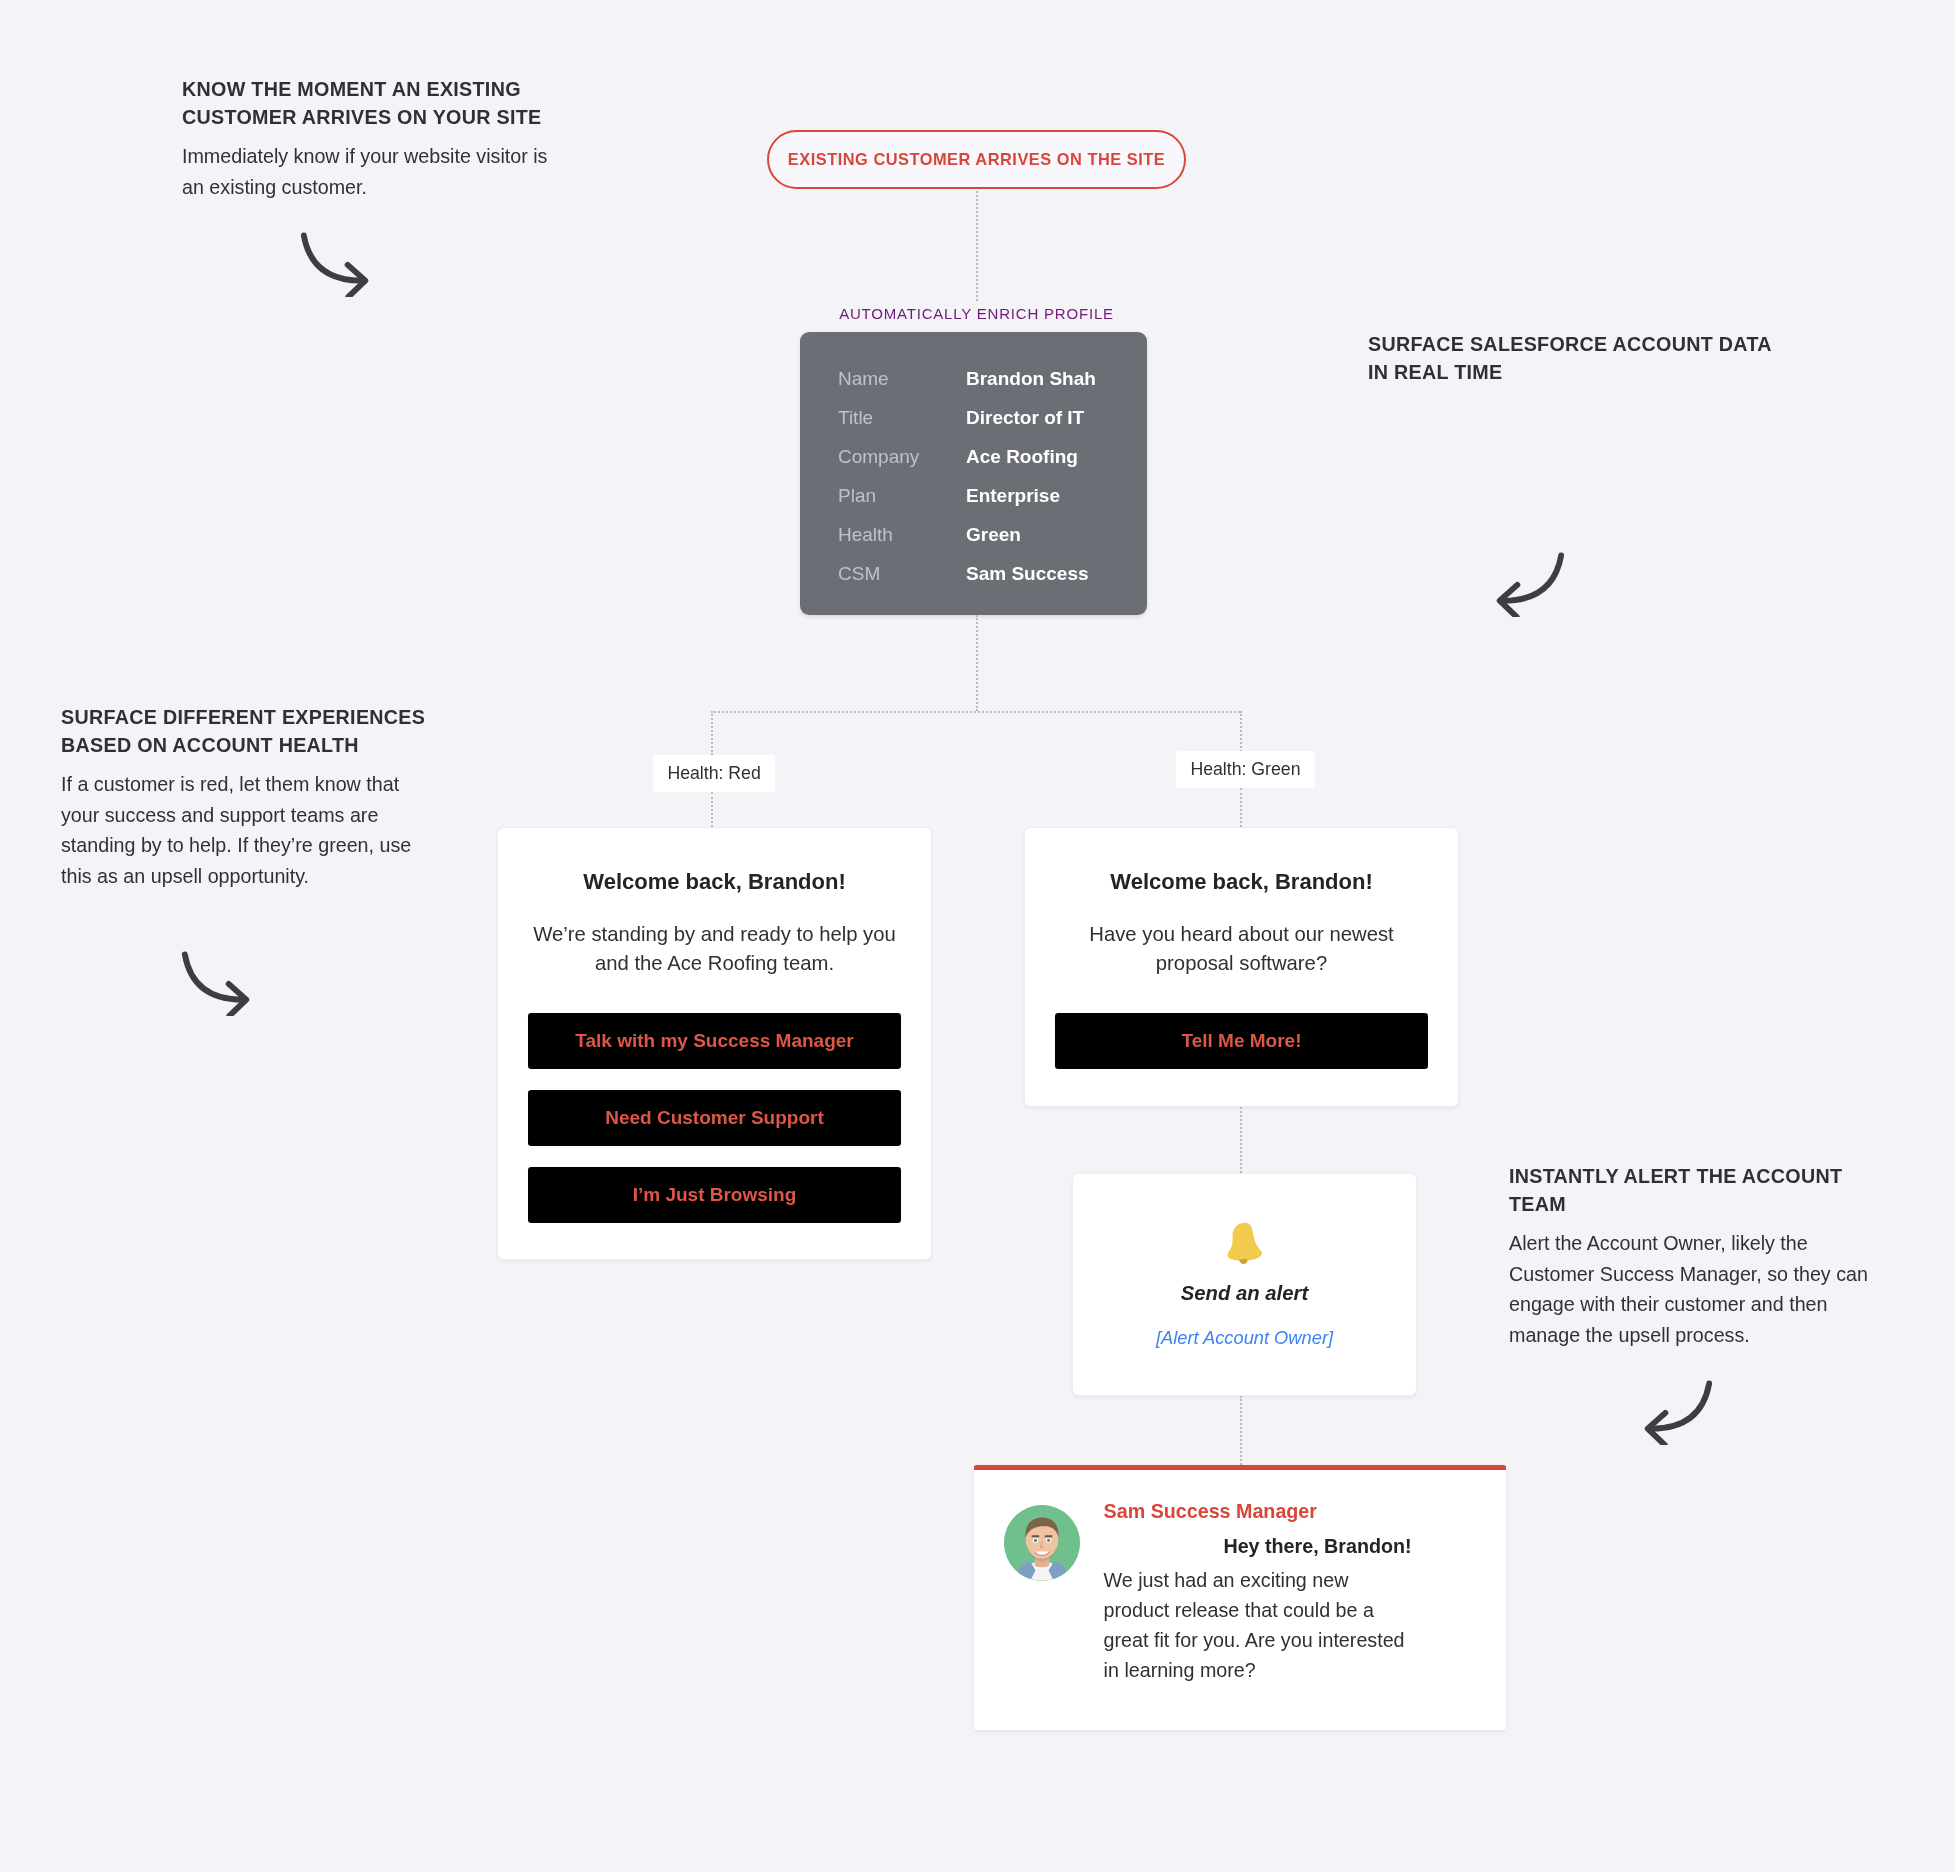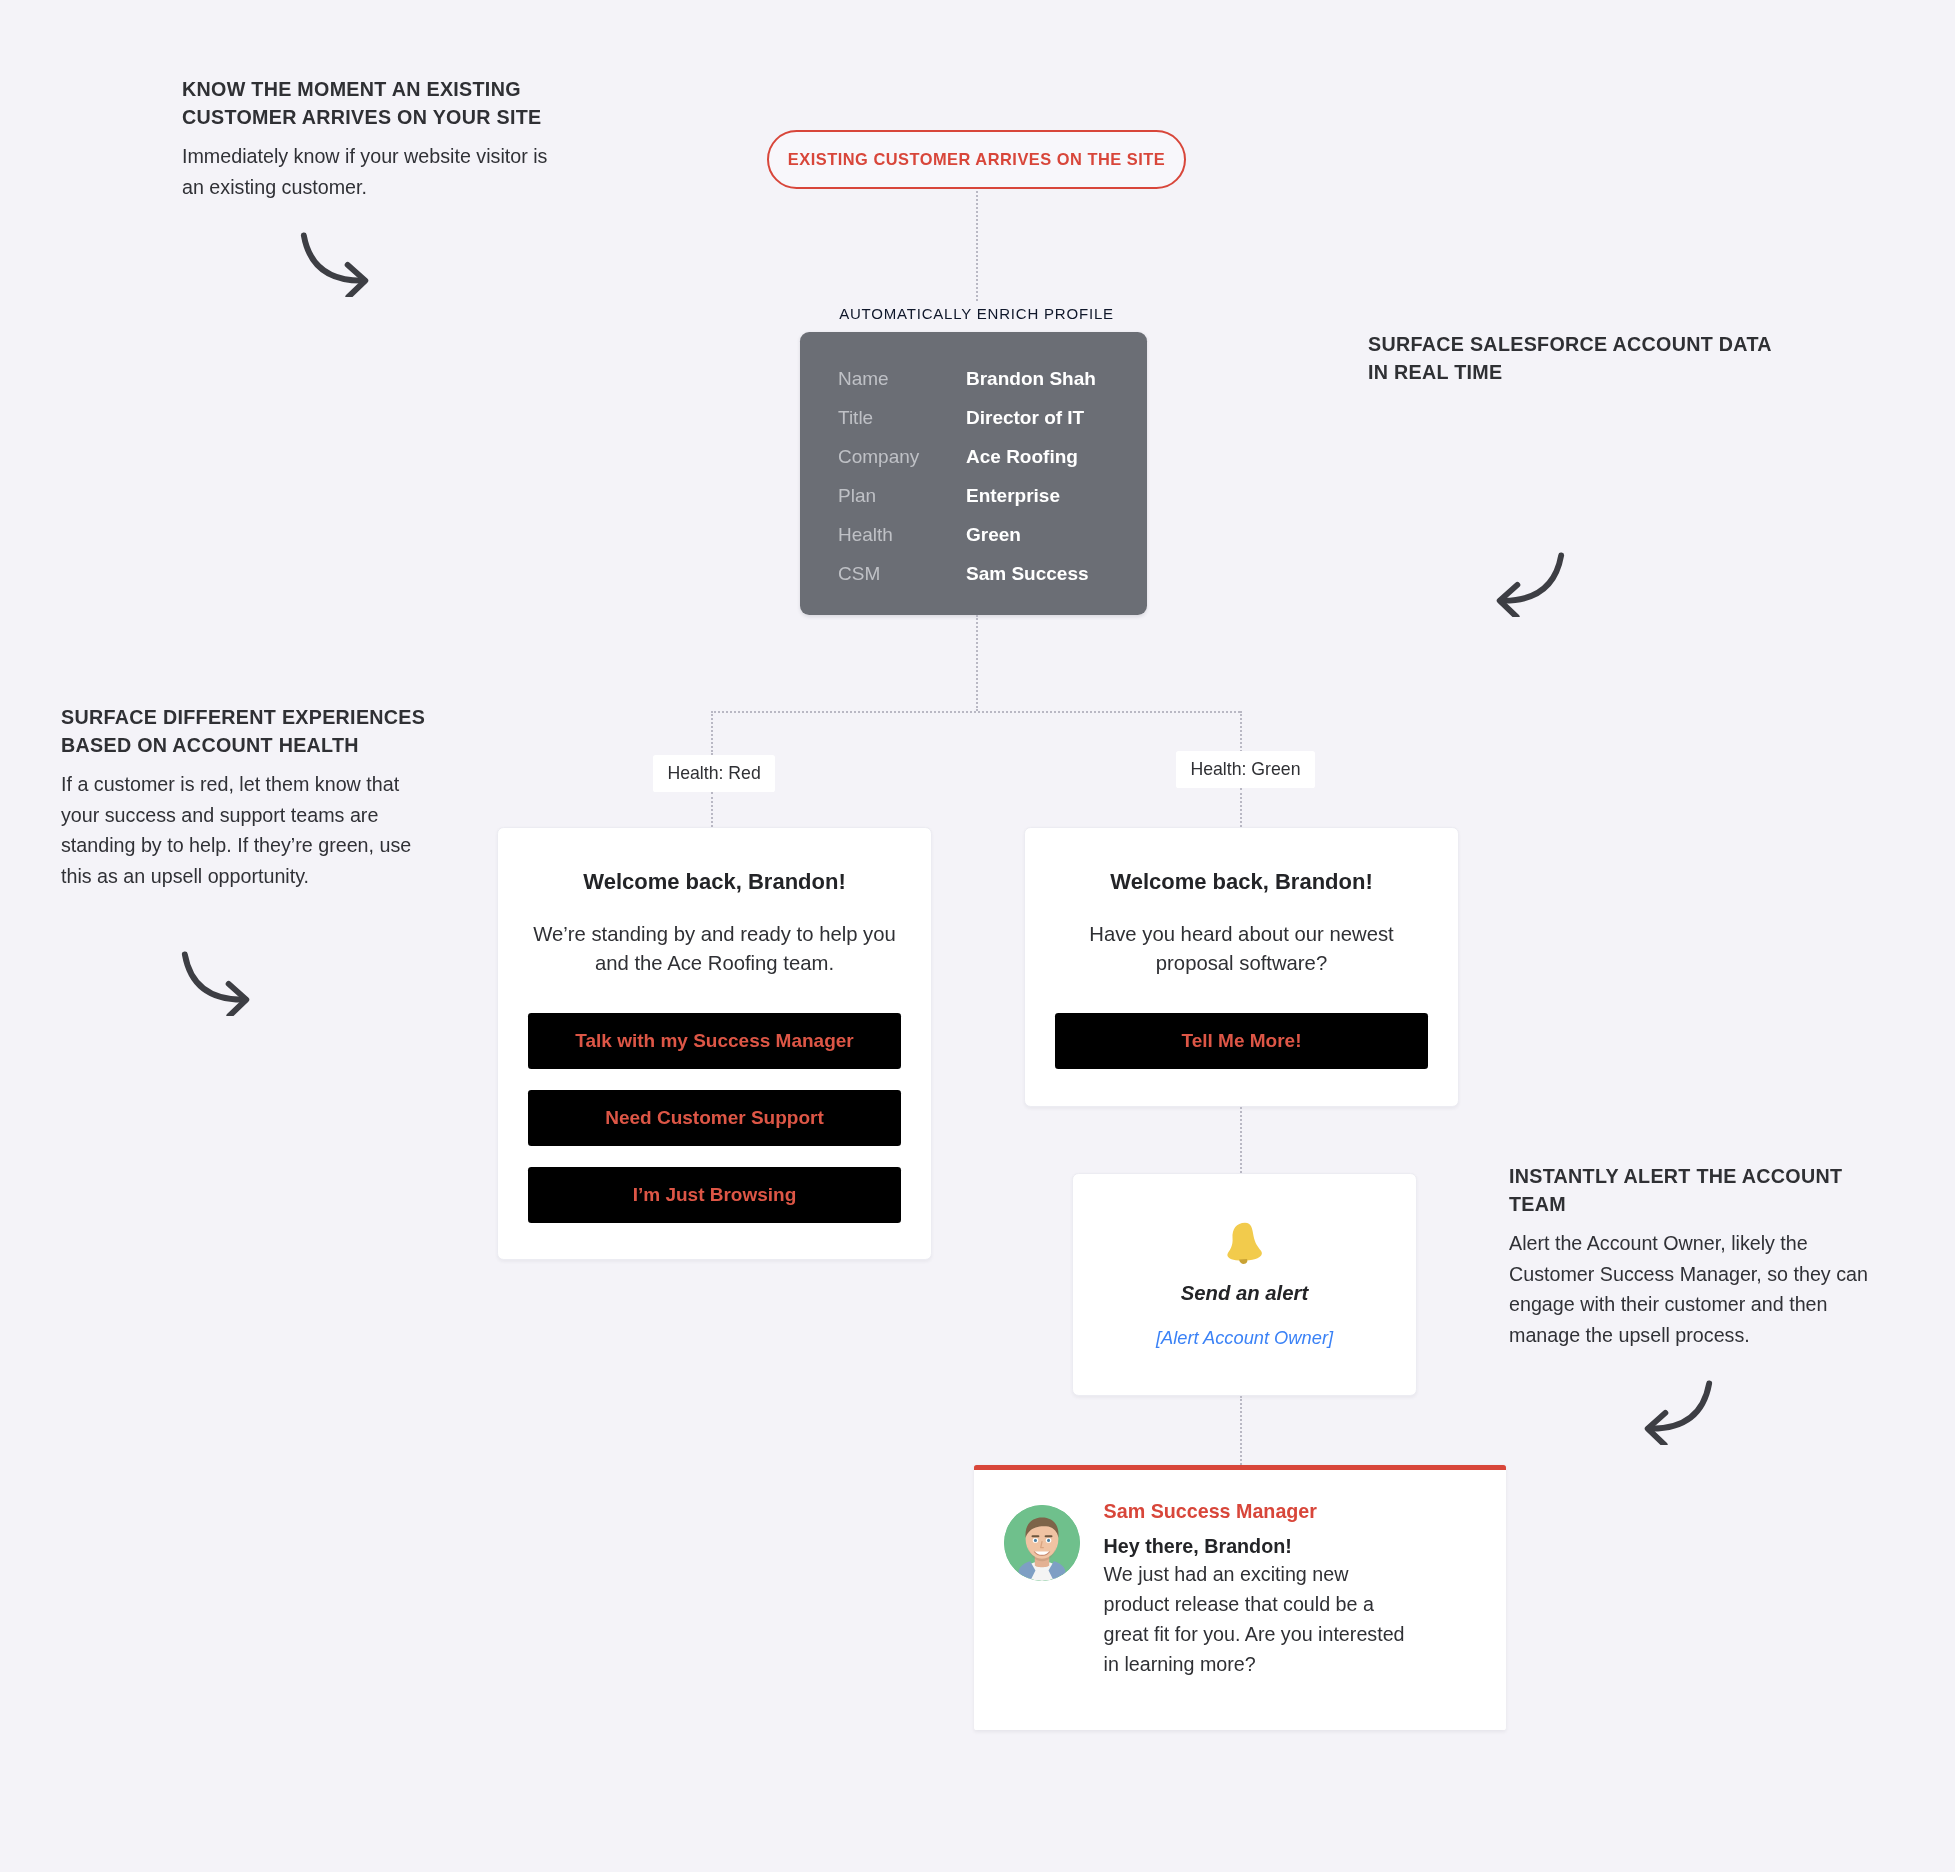"AUTOMATICALLY ENRICH PROFILE" .enrich-label { color: #0f172a -> #701a75 }
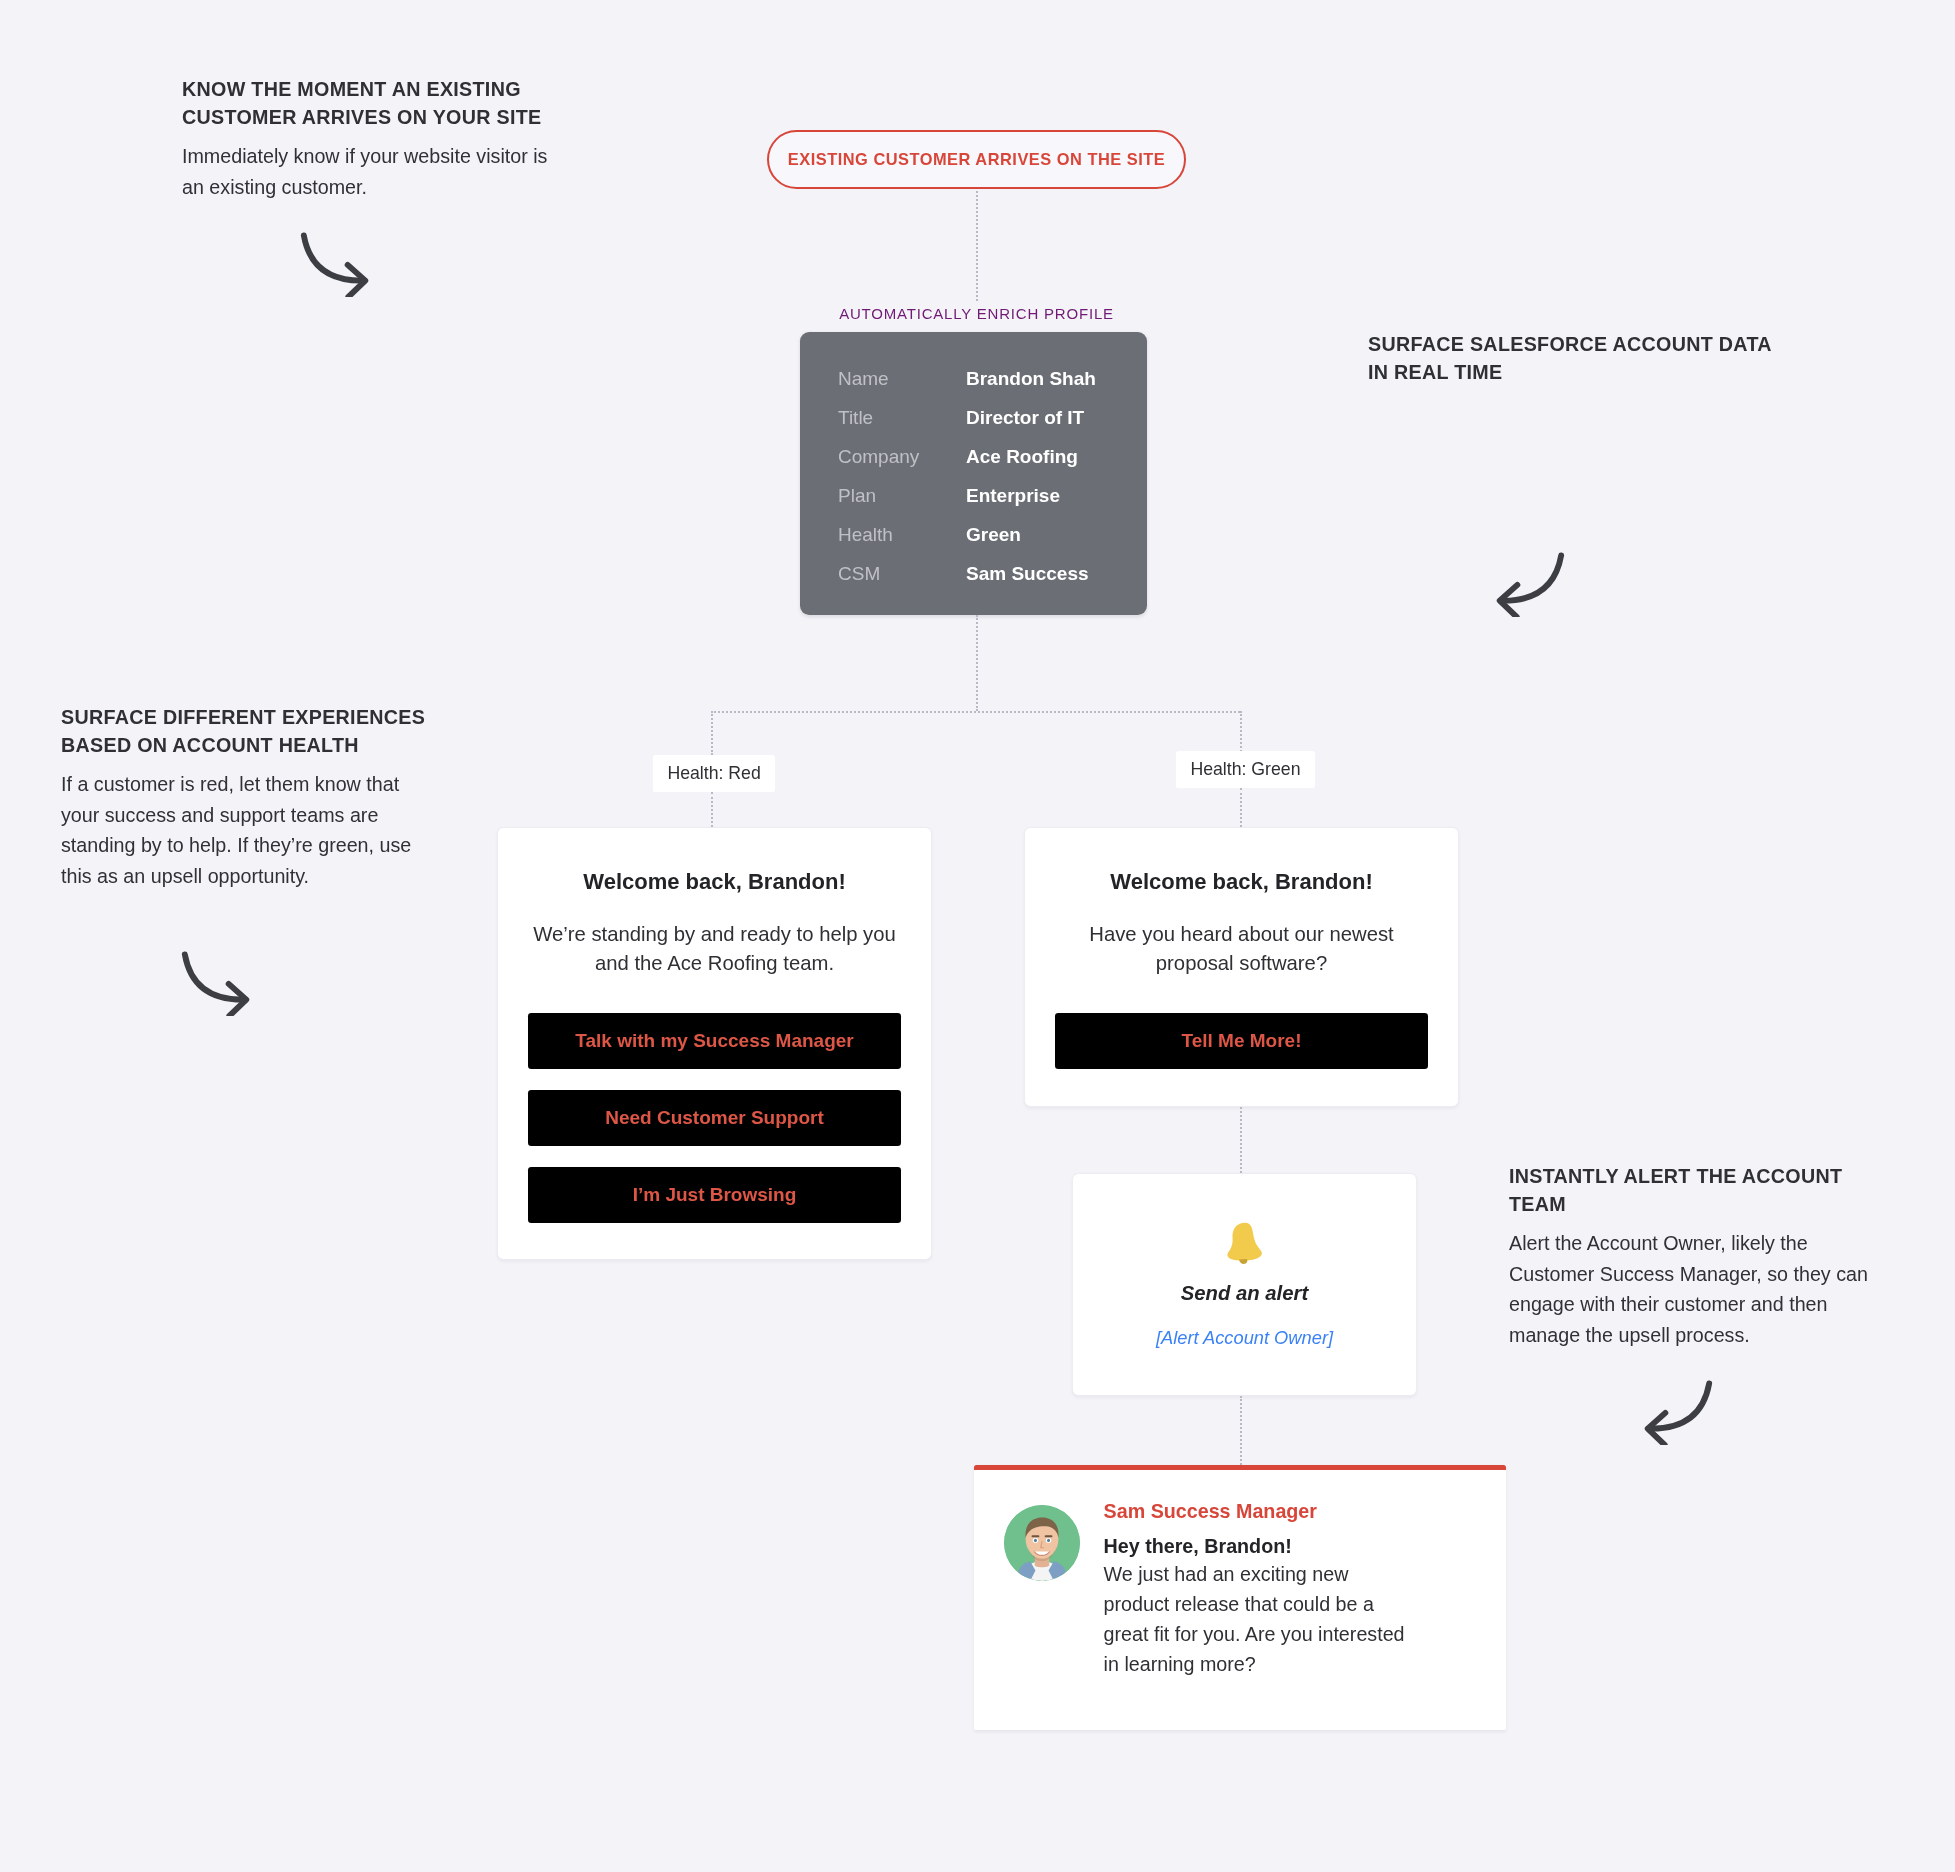"Hey there, Brandon!" .chat-greeting { margin: 0 0 2px 0 -> 0 0 8px 0; text-align: none -> right }
